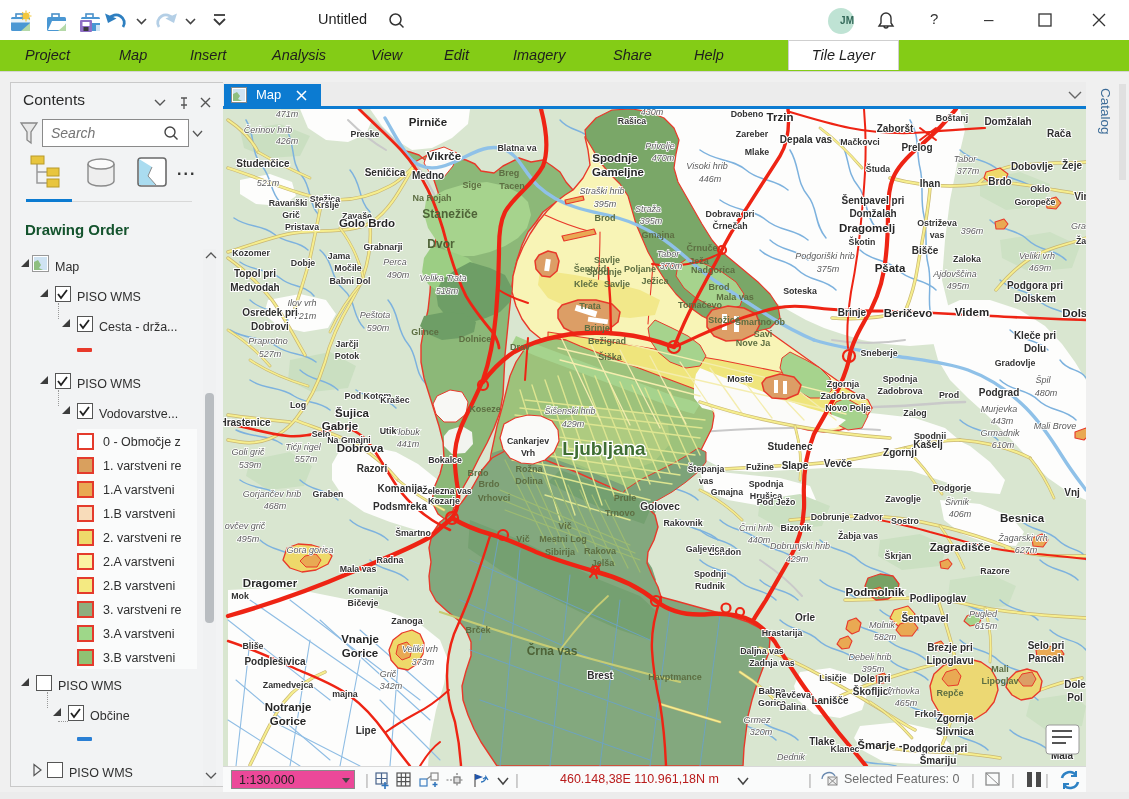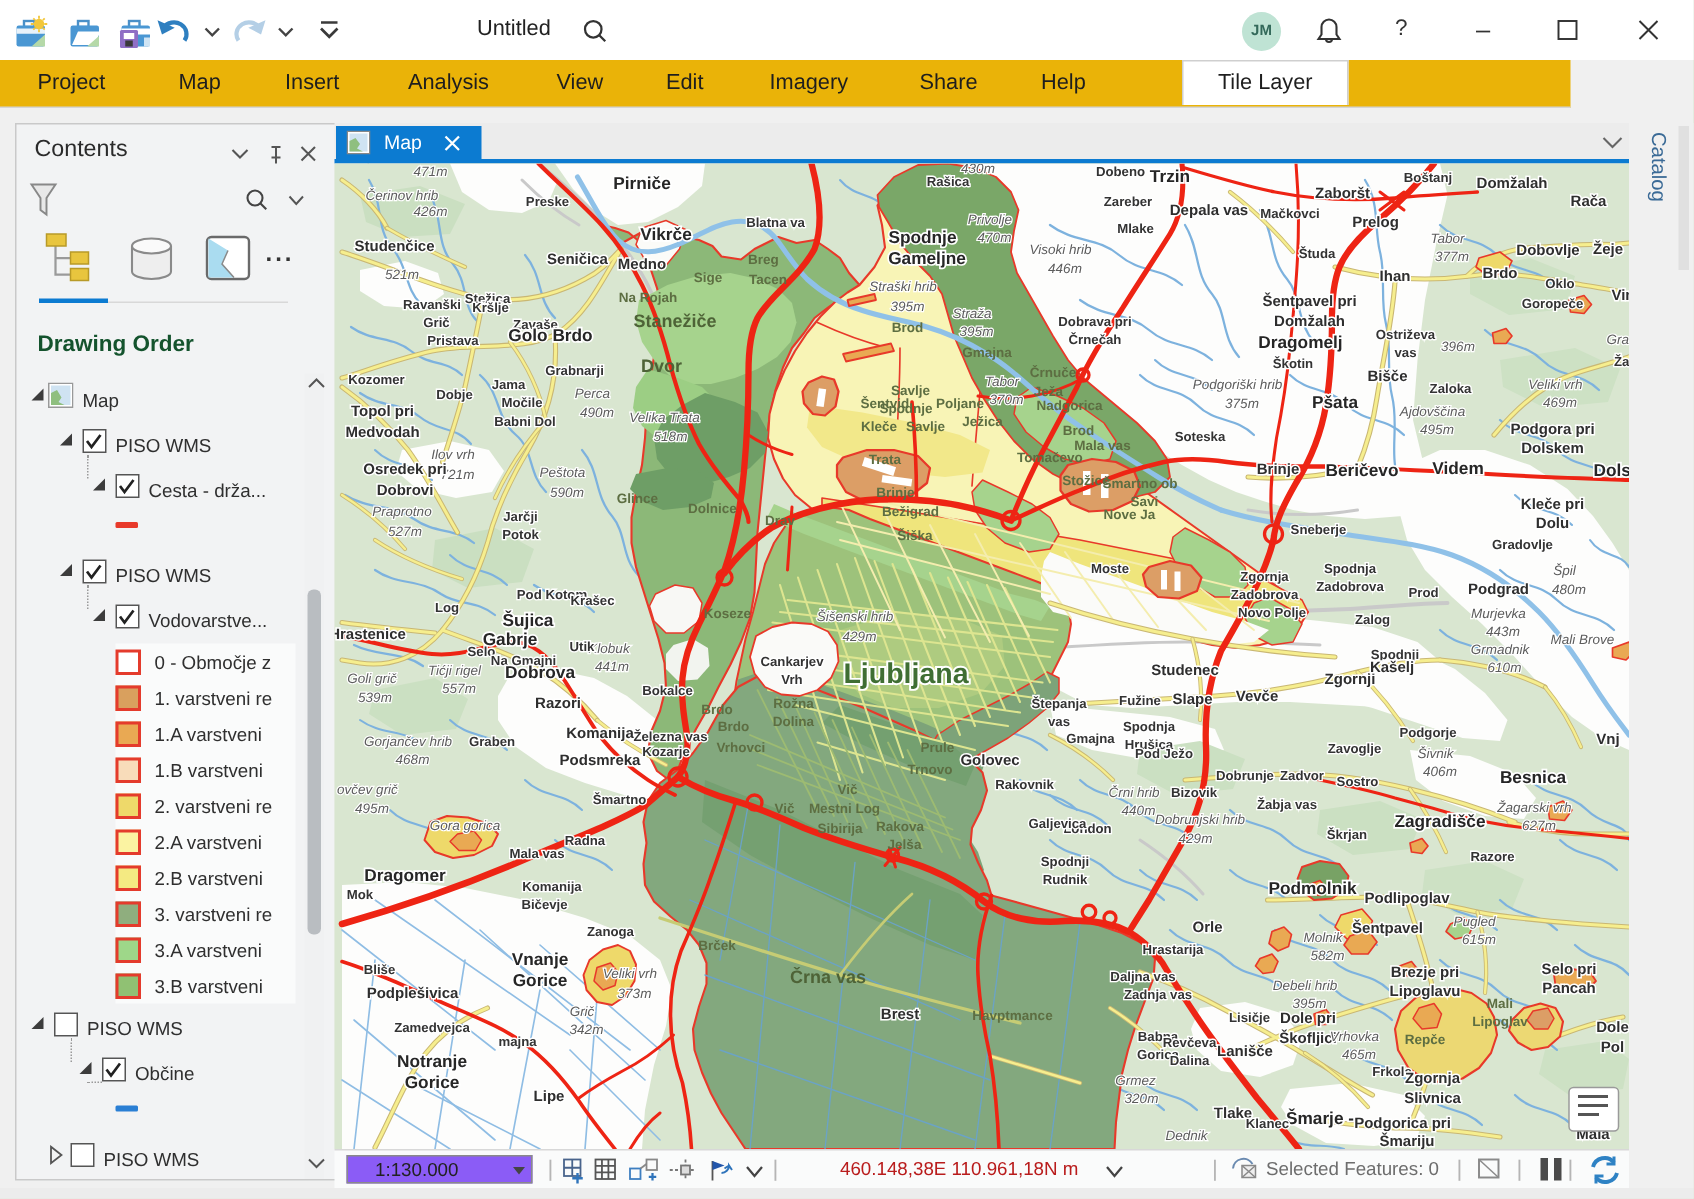"JM" #jm { text-align: center -> right }
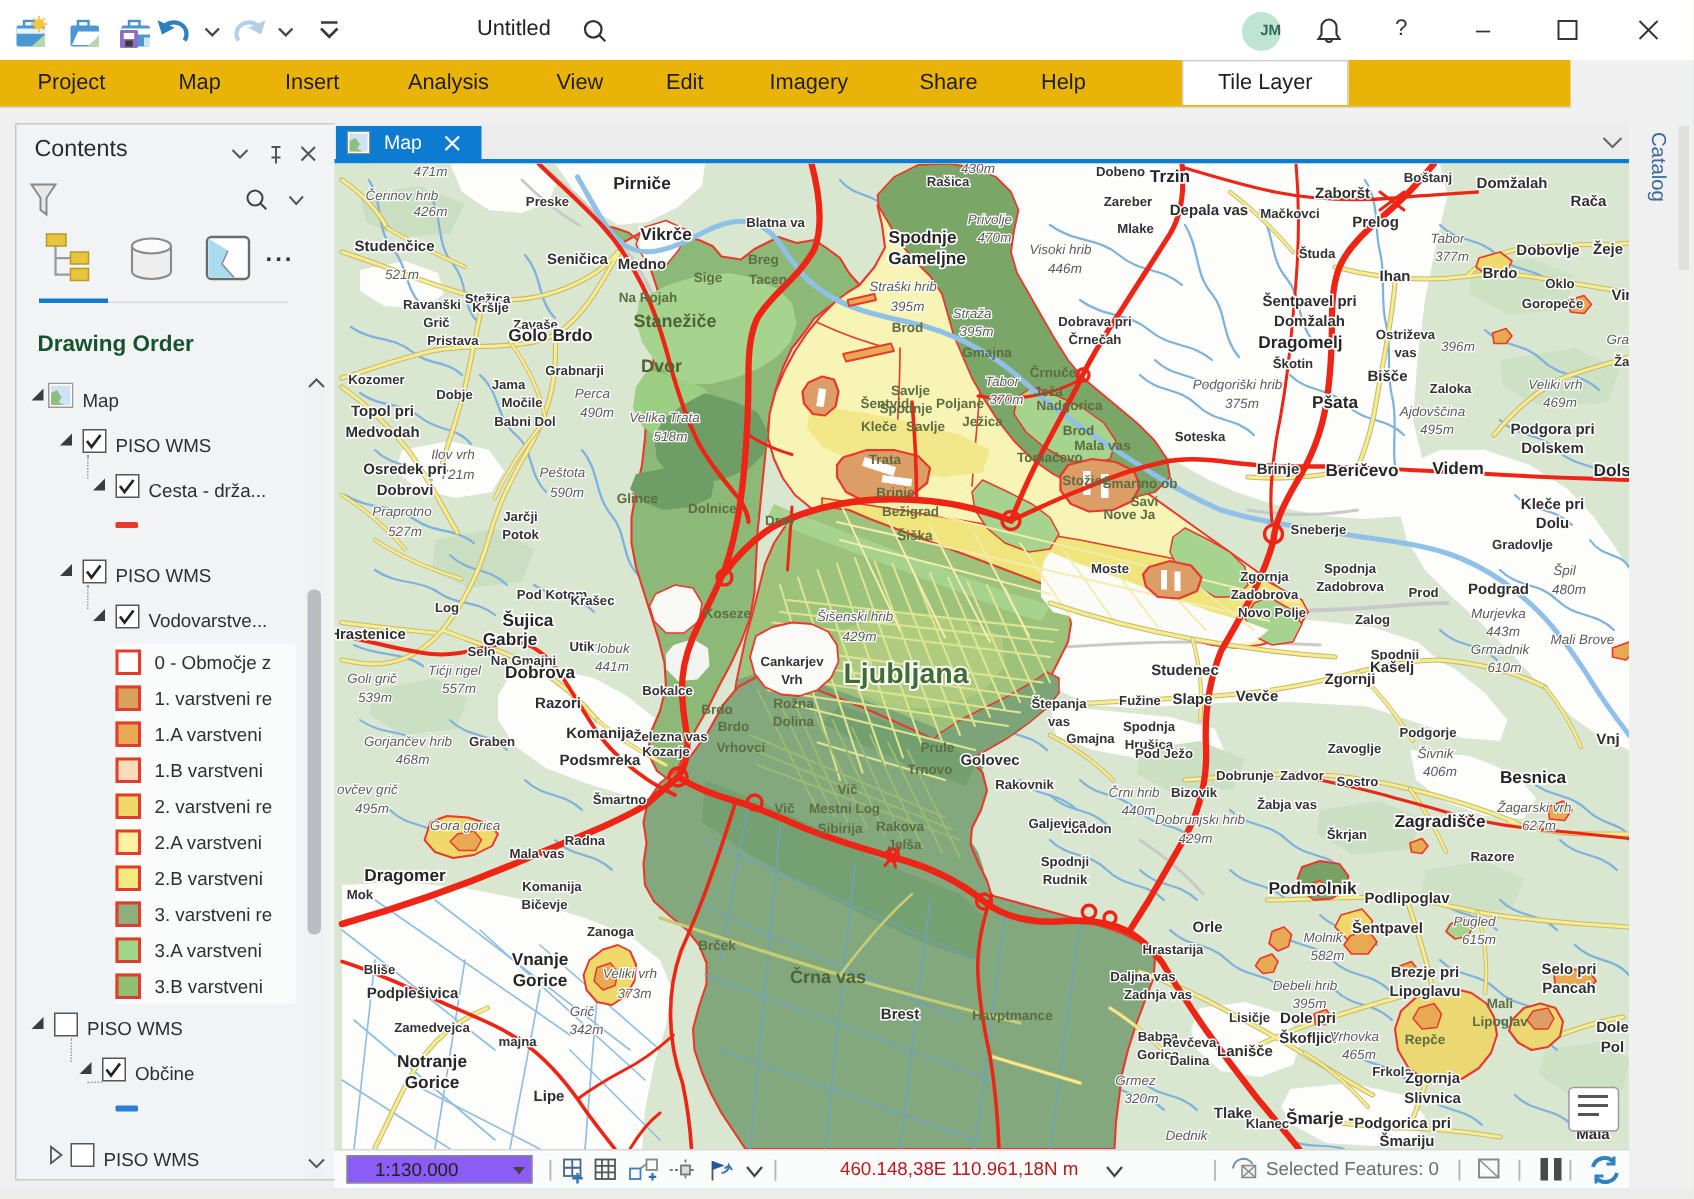"Project" #menurow { background: #eab308 -> #84cc16; font-style: none -> italic; width: 1047px -> 1129px }
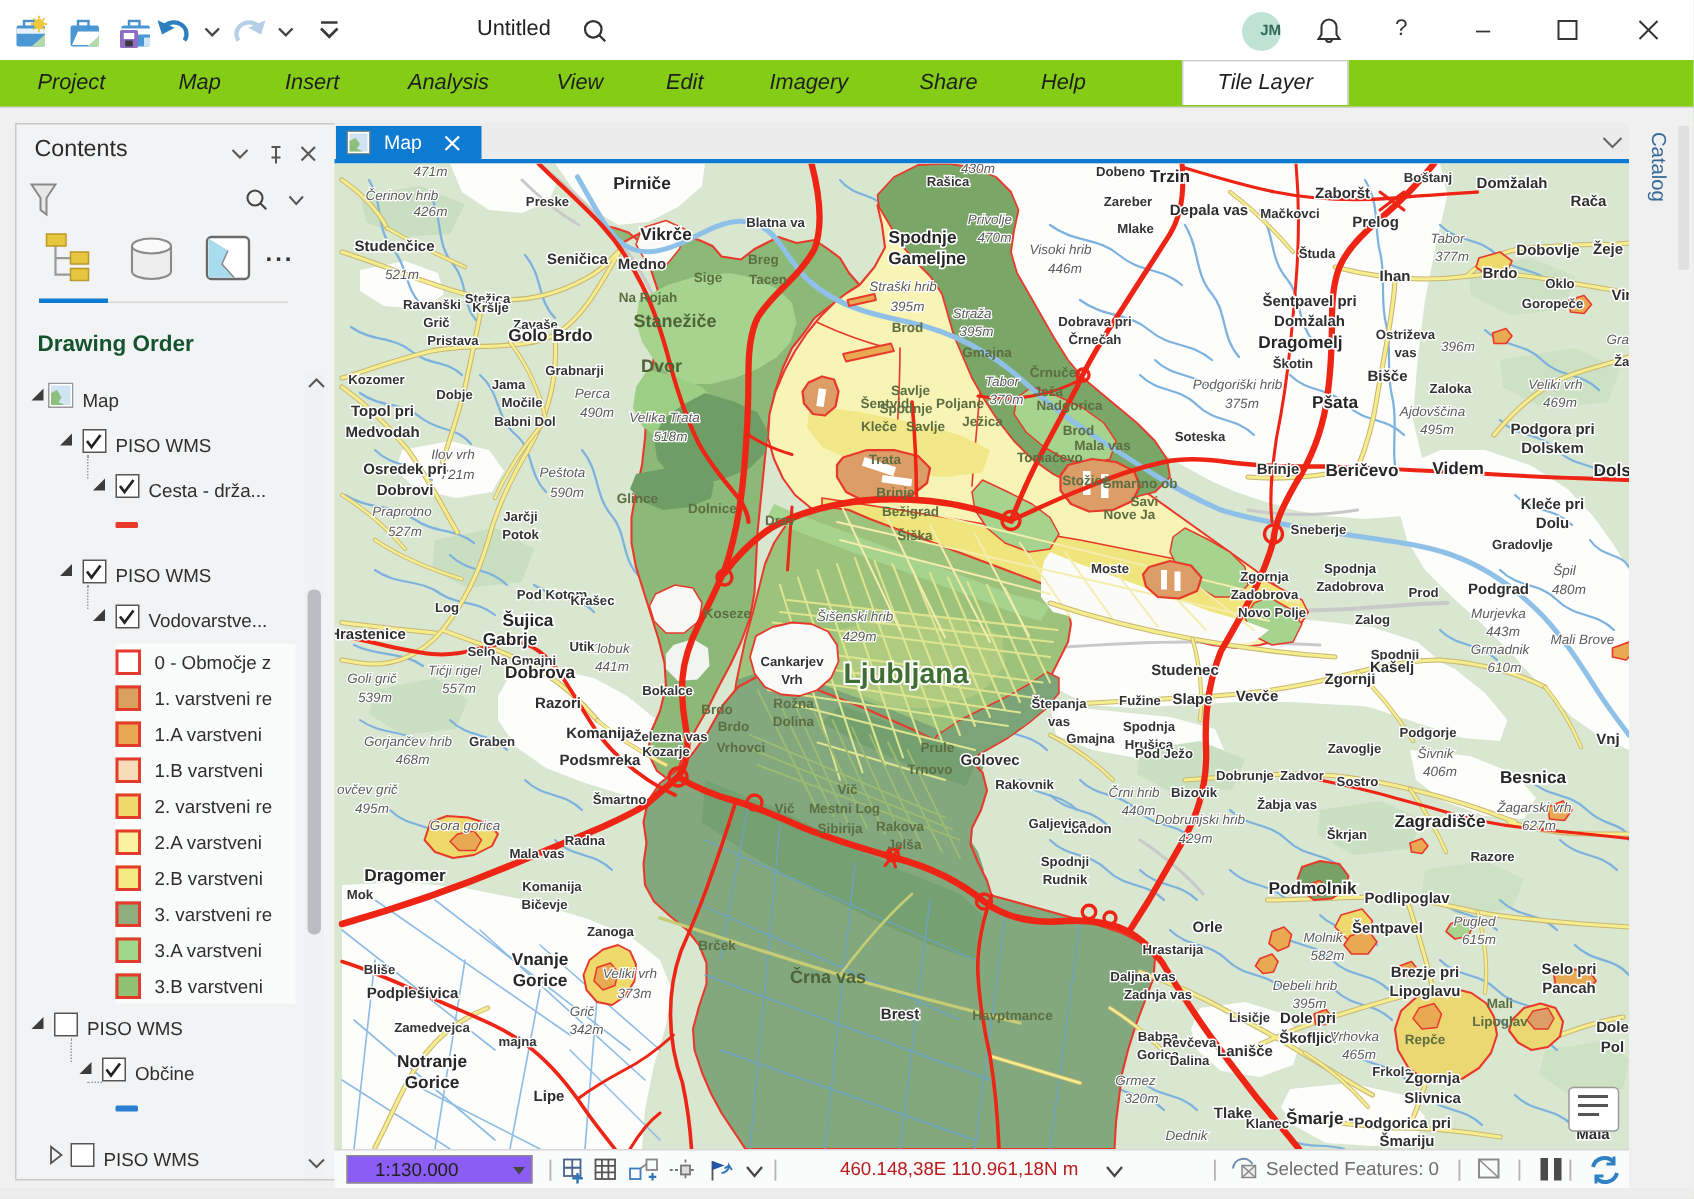"Search" div.abs { html: none -> <div>Search</div> }
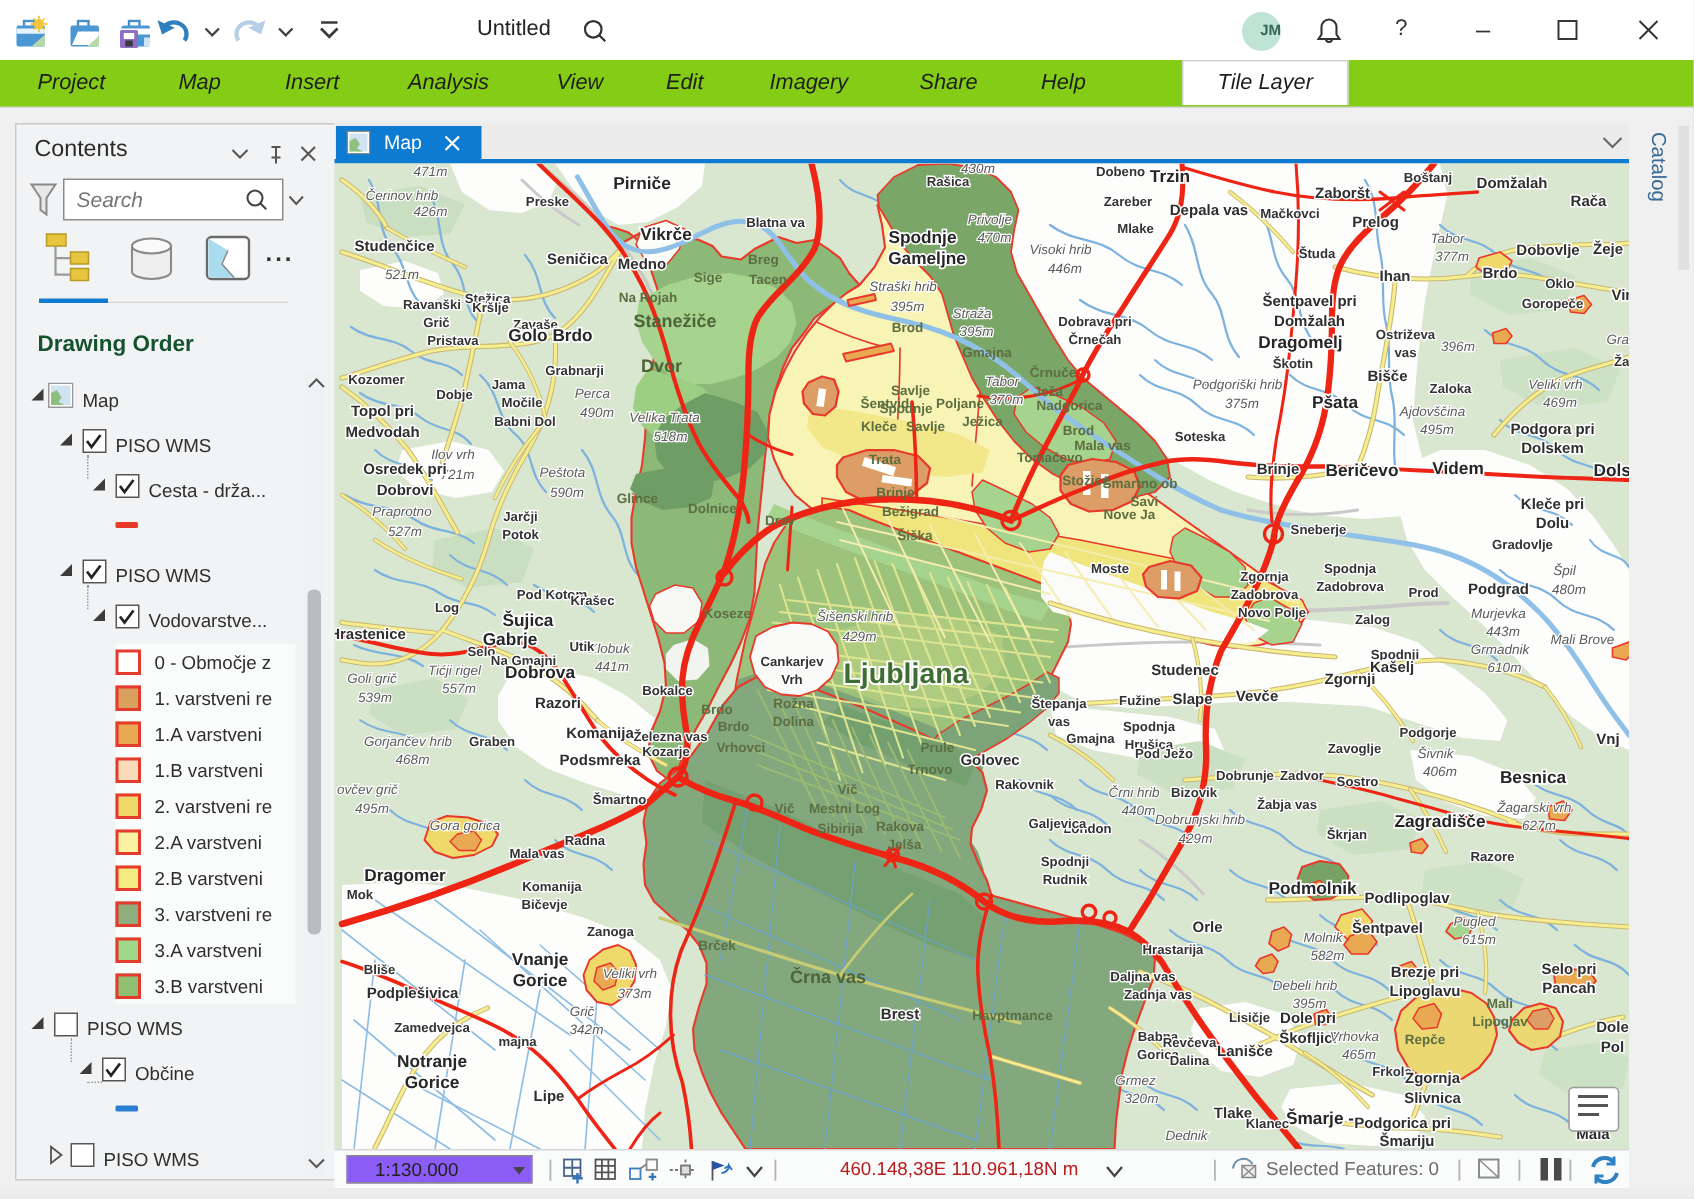"1:130.000" div.abs { background: #8b5cf6 -> #ec4899; padding-left: 18px -> 7px }
